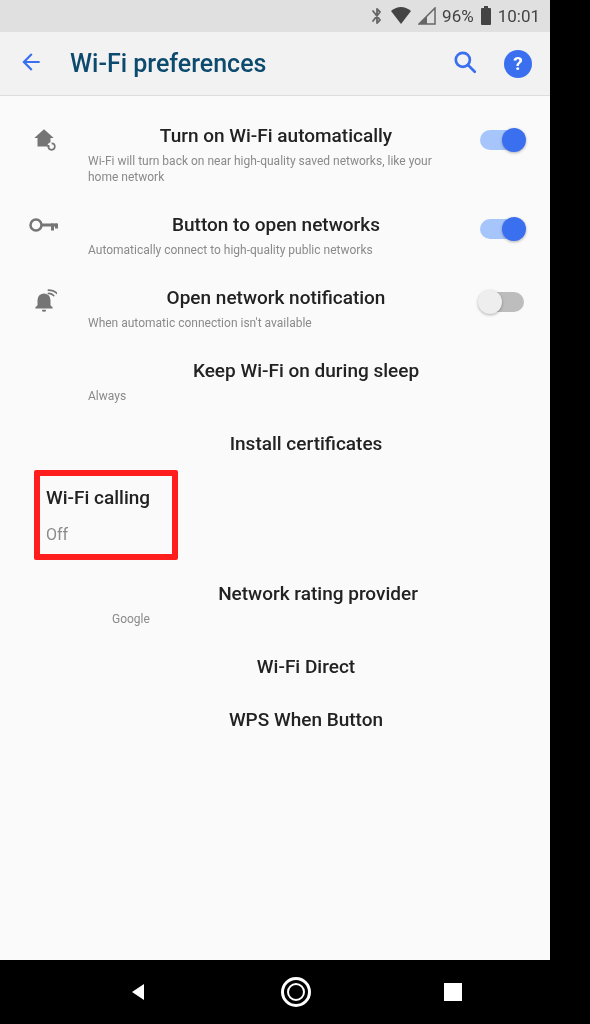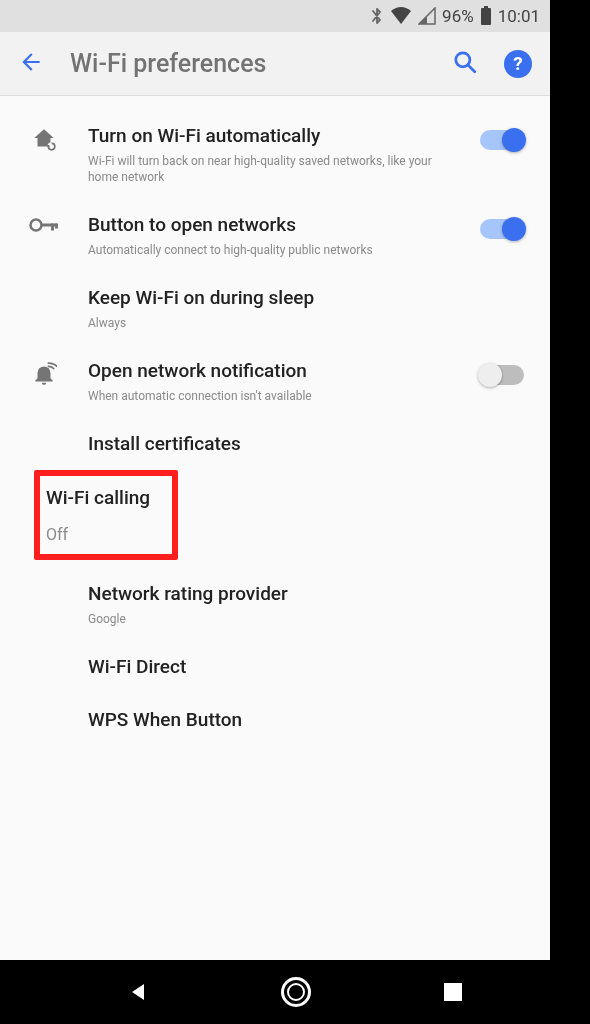"Wi-Fi preferences" .appbar .title { color: #737373 -> #0c4a6e }
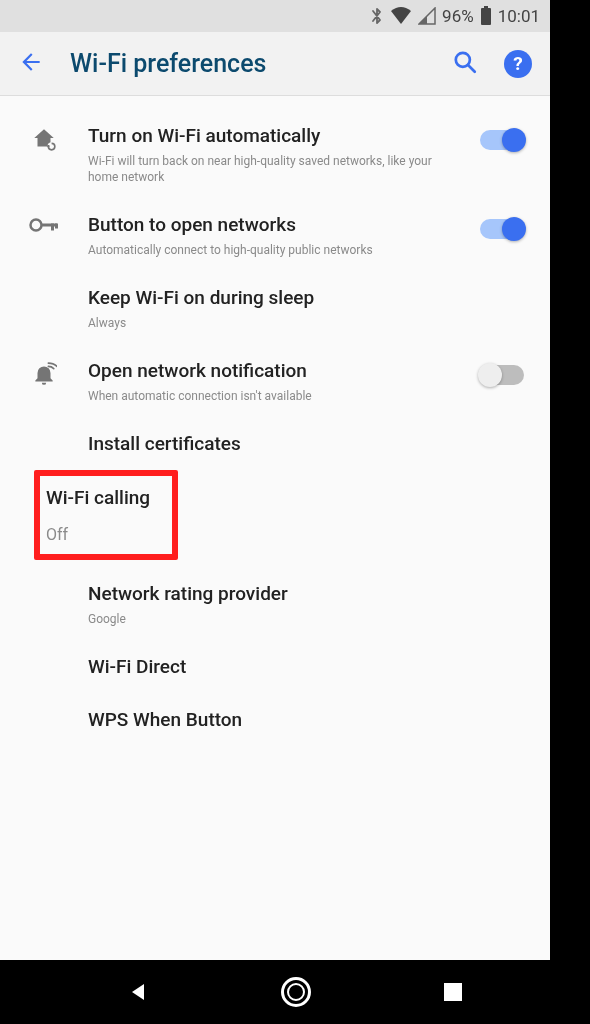"Turn on Wi-Fi automatically" .row .title { text-align: none -> center }
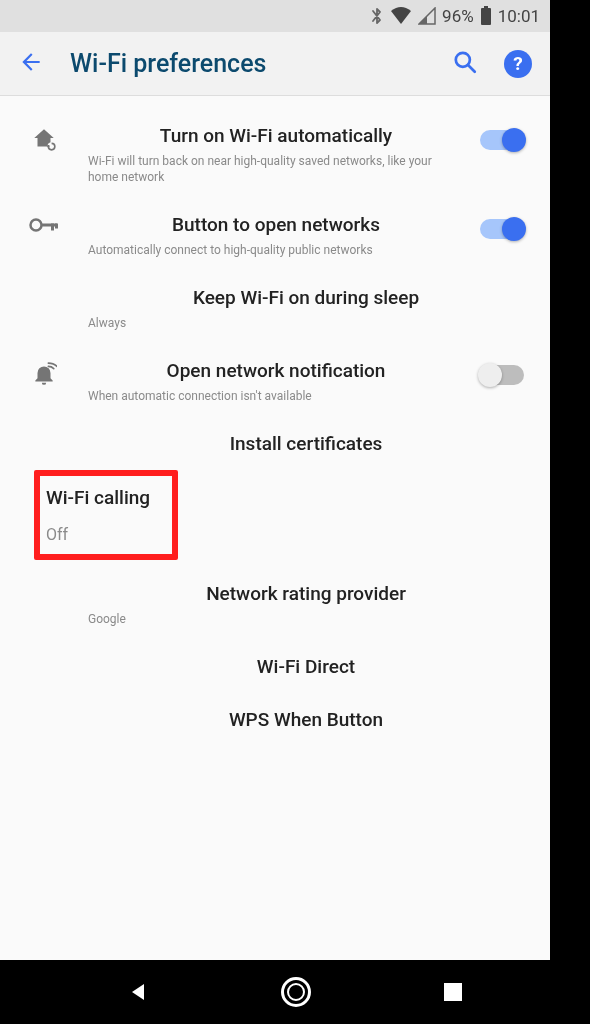"Keep Wi-Fi on during sleep" div.row { order: before "Open network notification" -> after "Open network notification" }
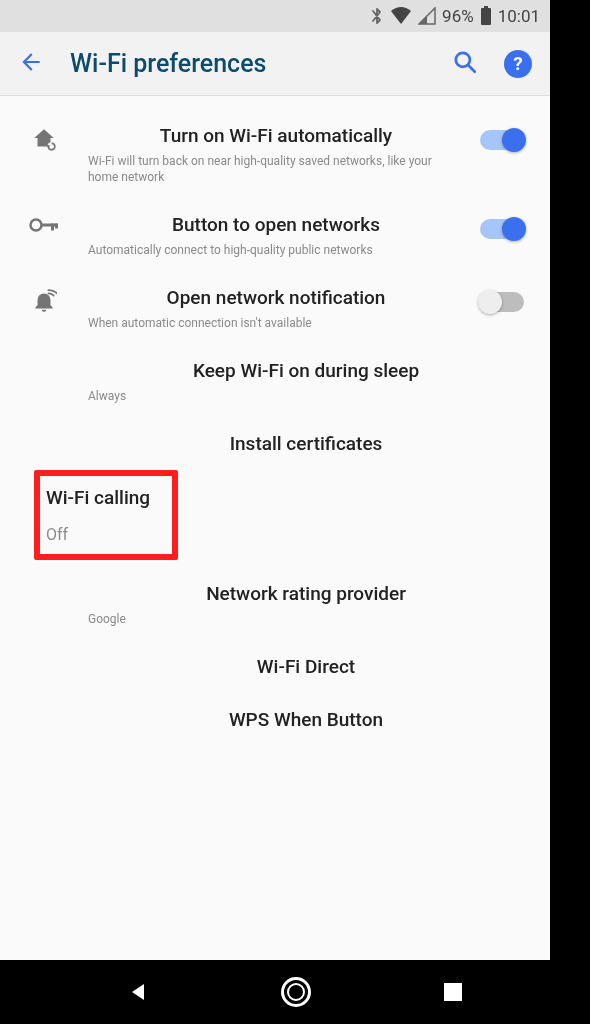"Network rating provider" div.row { padding-left: none -> 24px }
